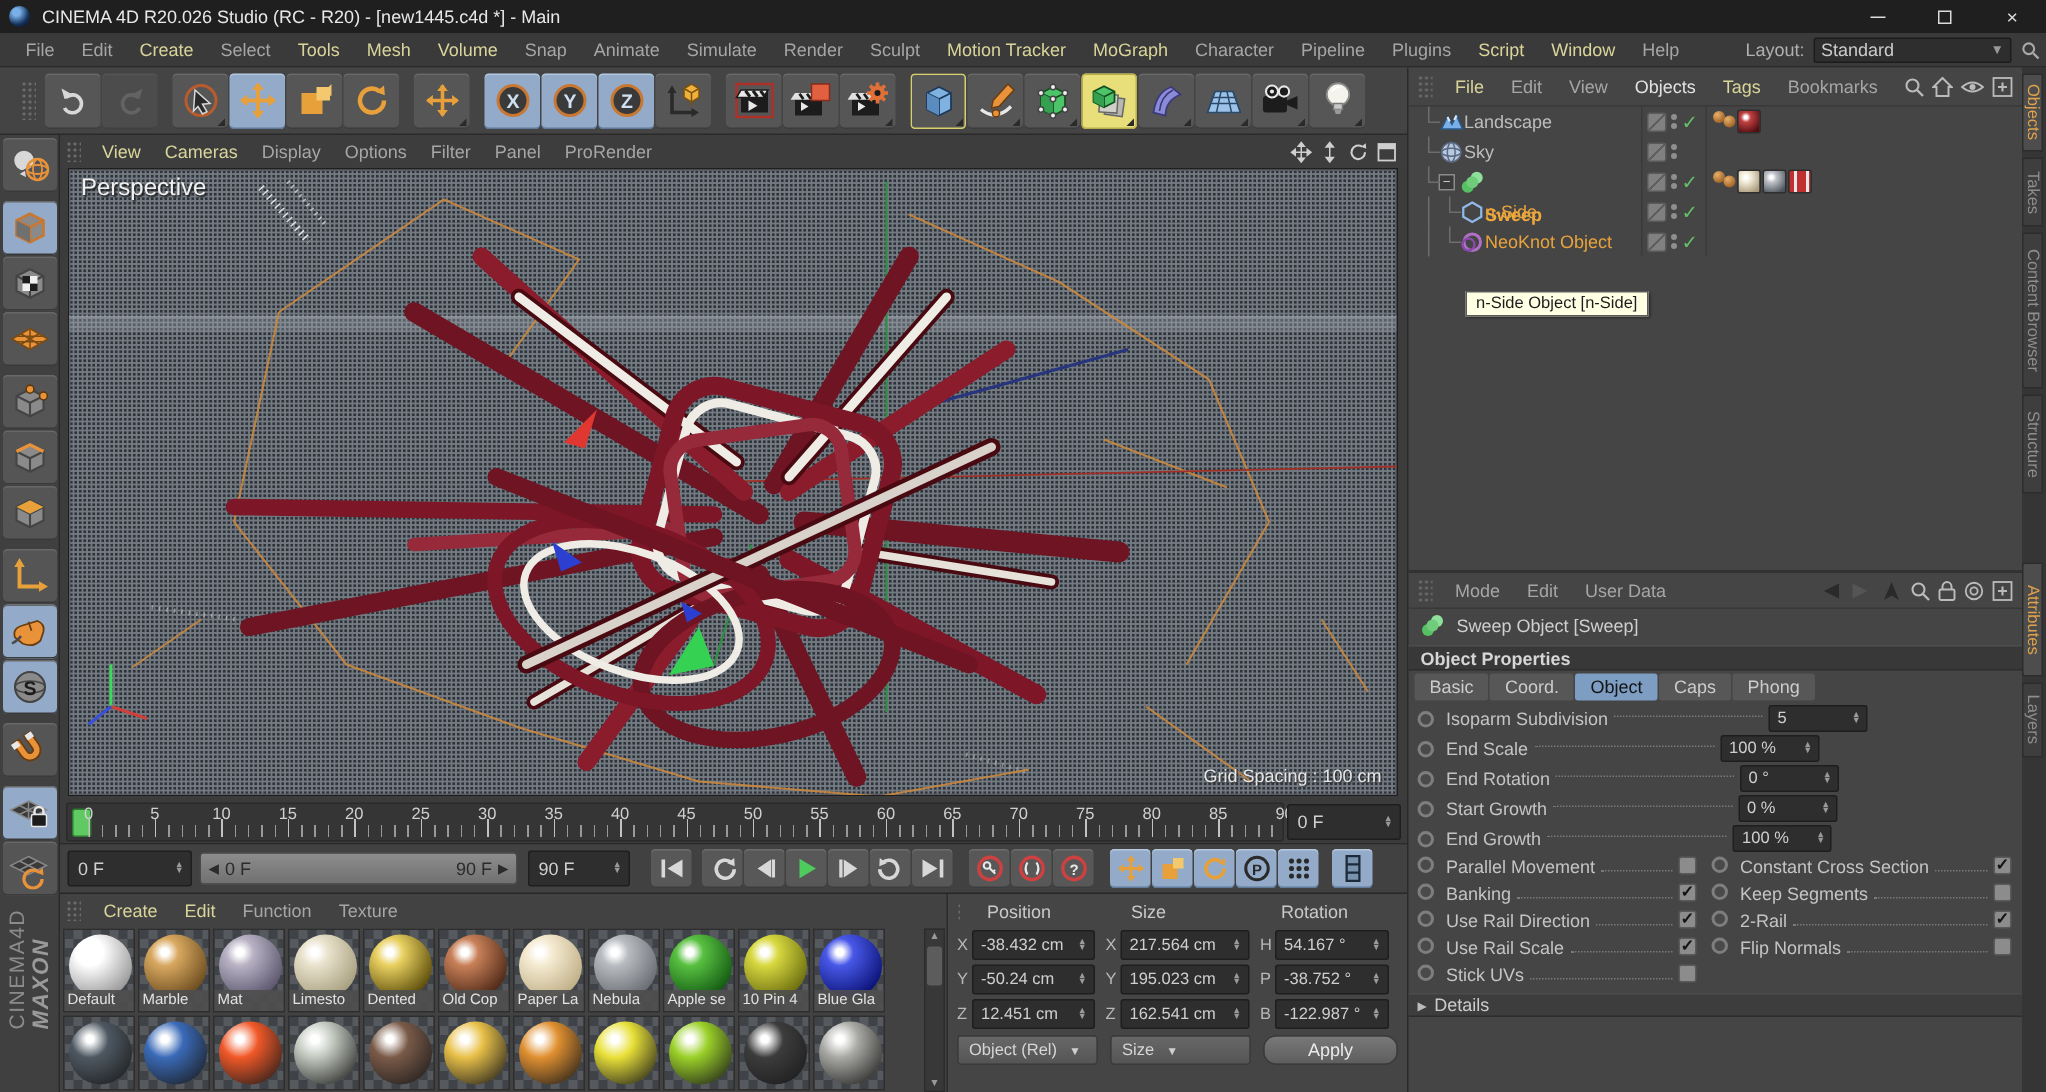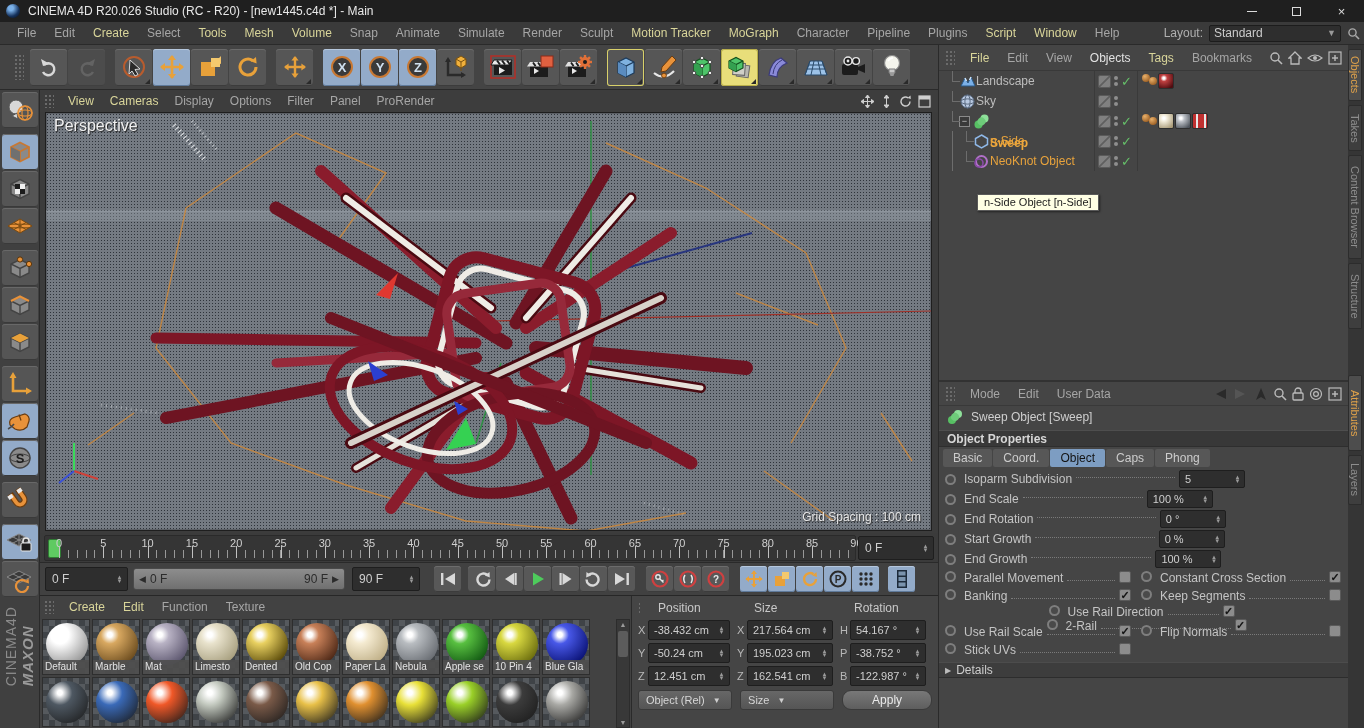"Use Rail Direction" div.prow { flex-direction: column -> none }
